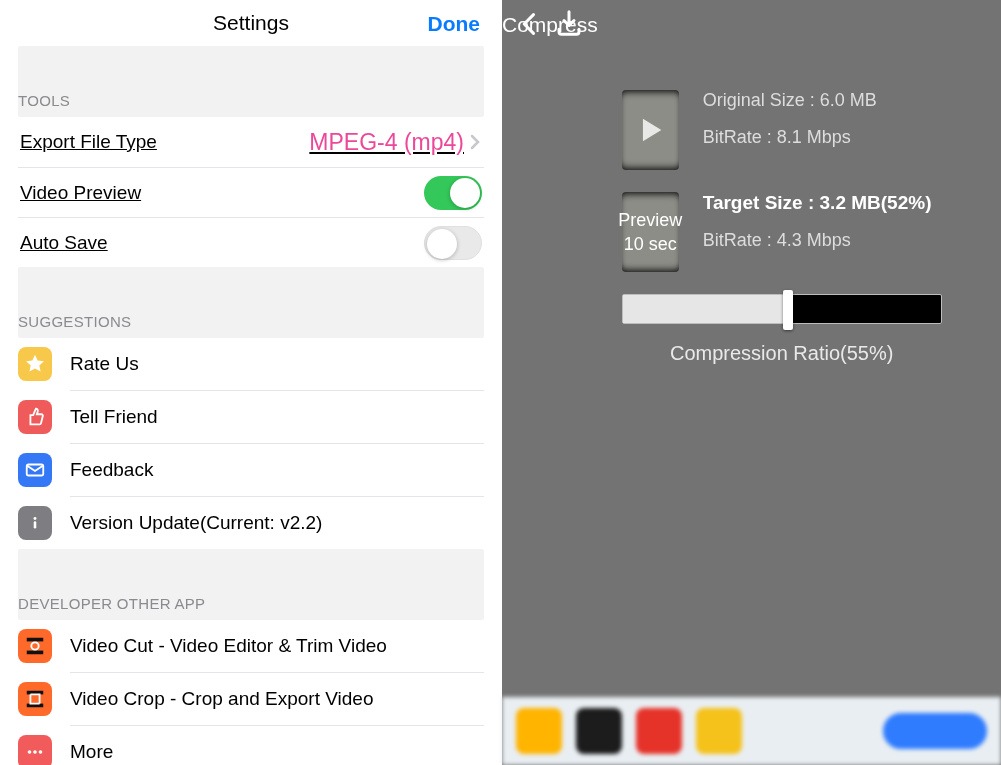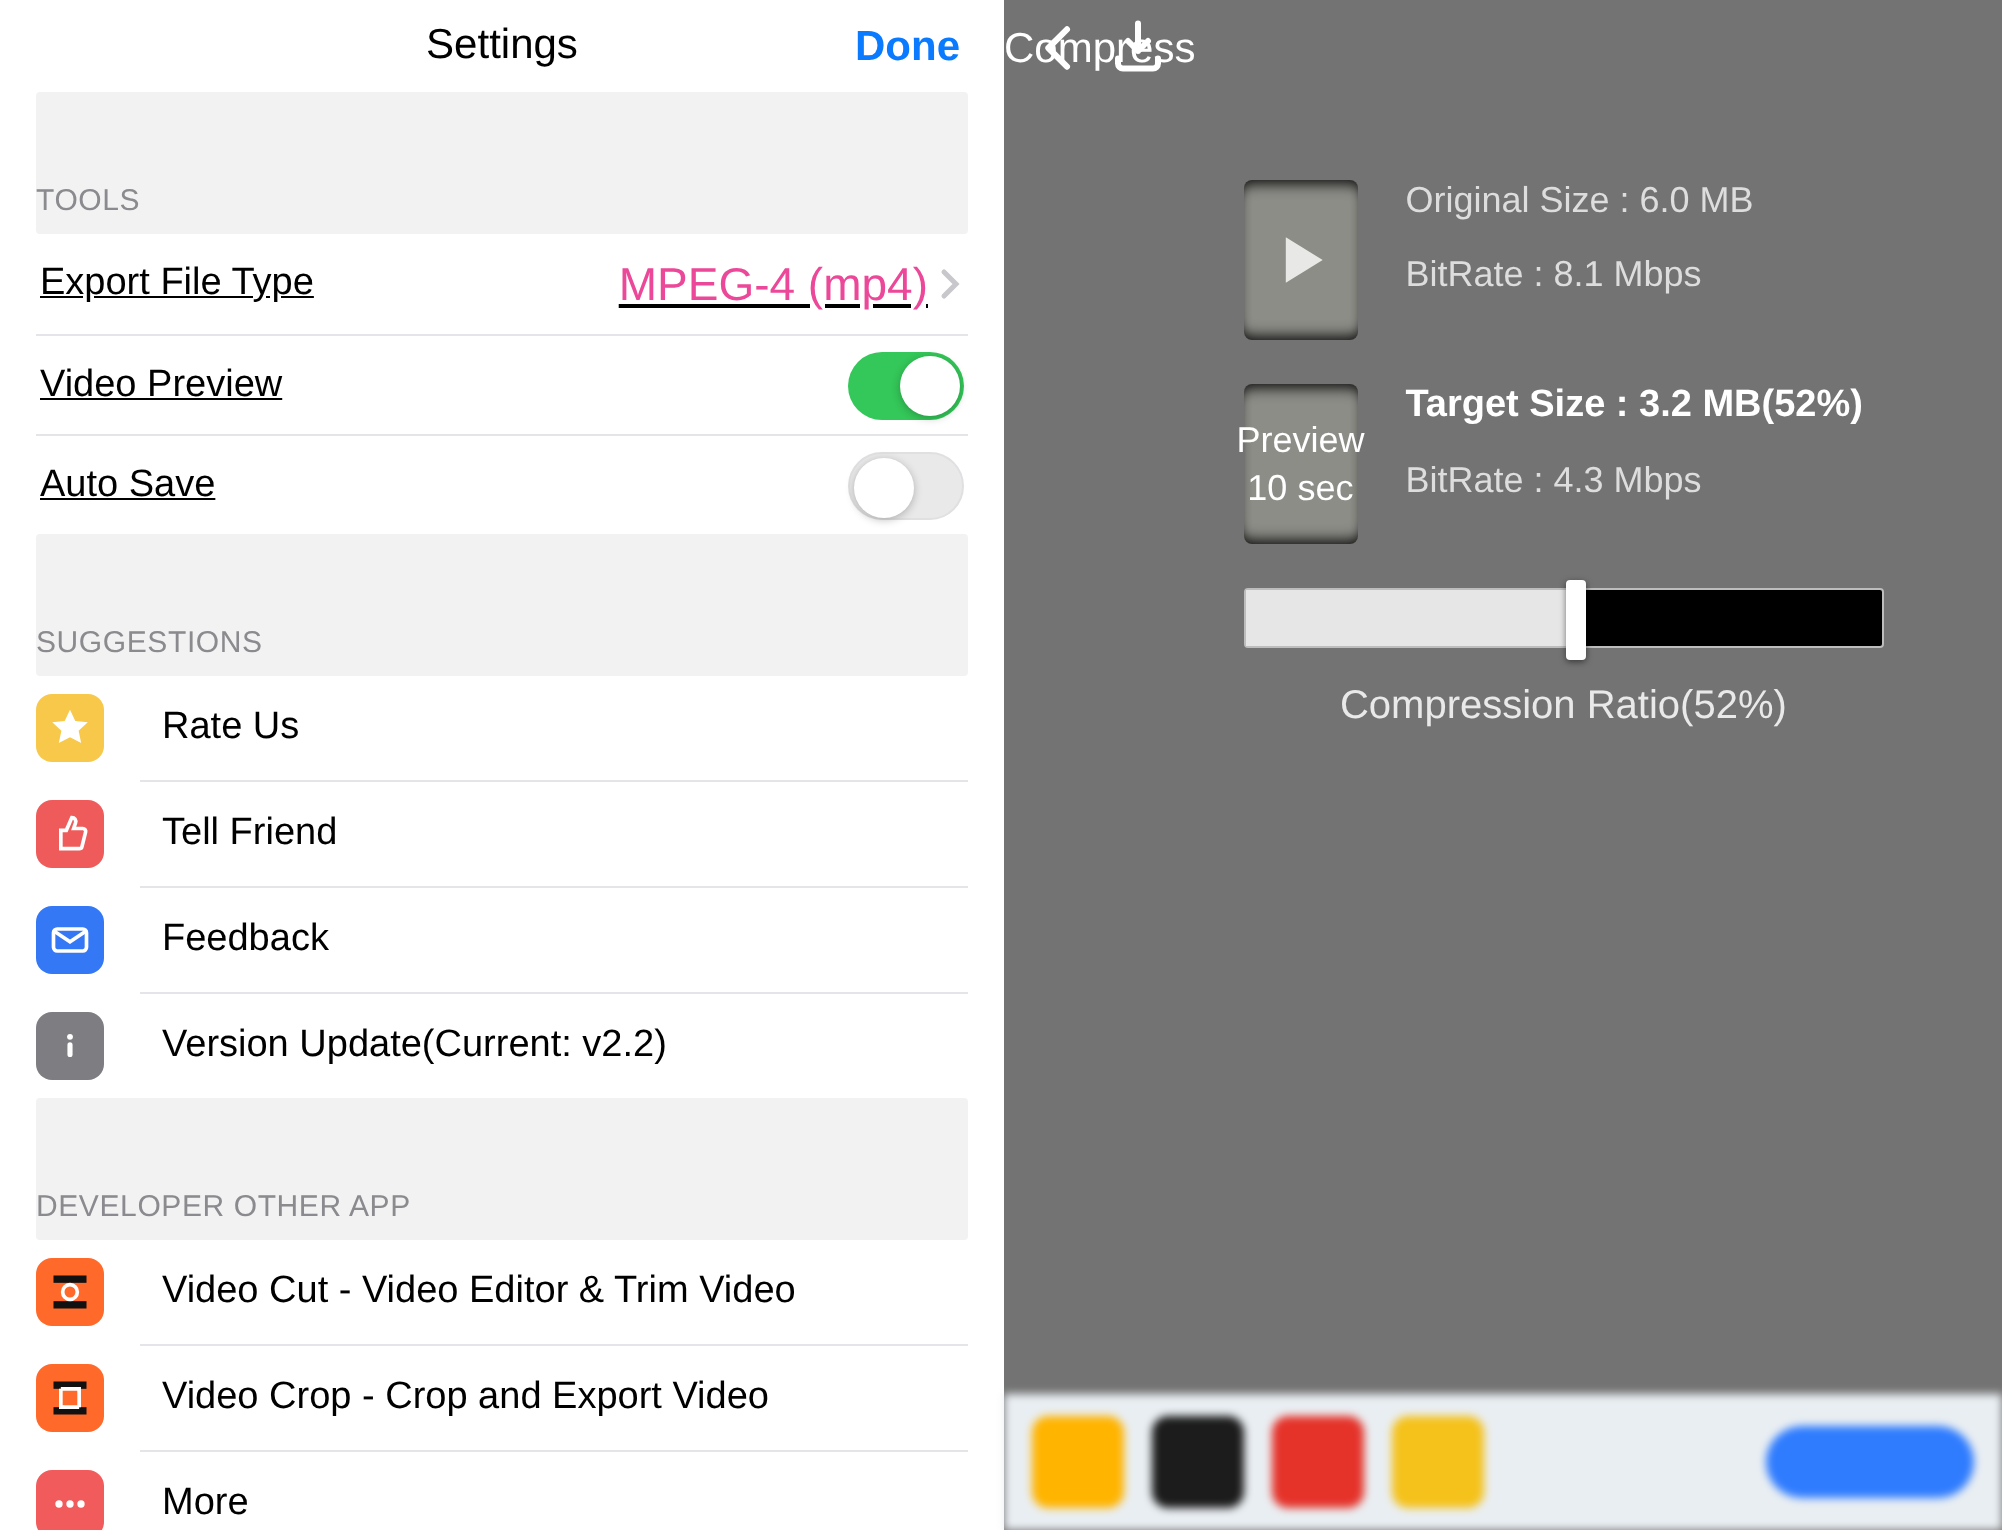"Rate Us" .iconrow { gap: 11px -> none }
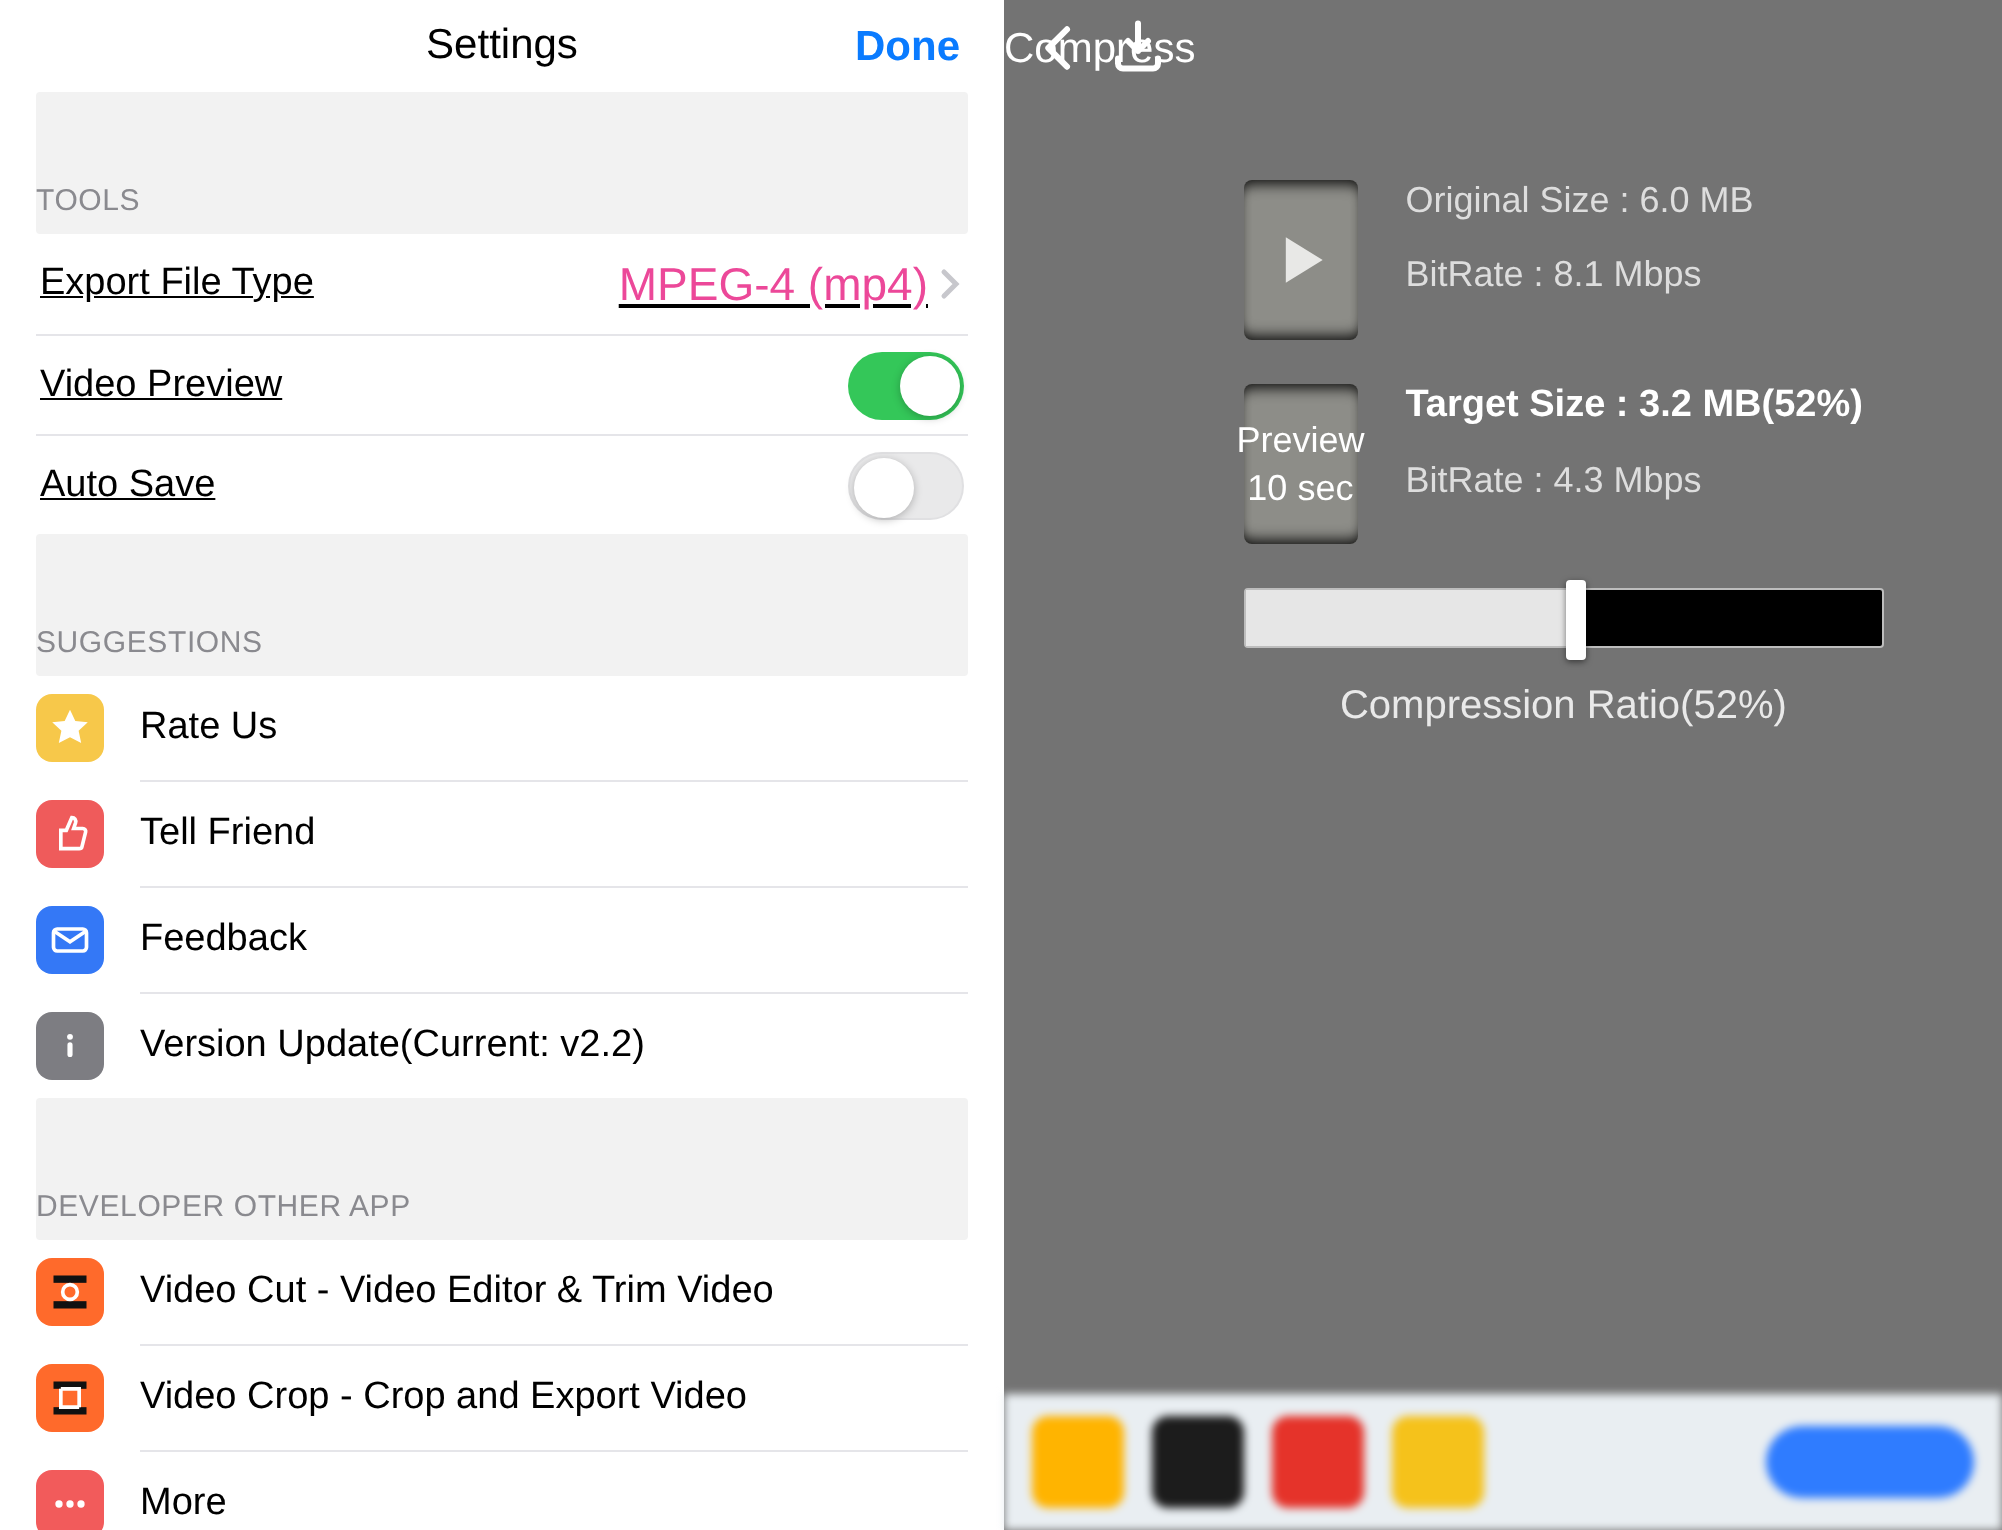"Compression Ratio(52%)" div.slider-label { text: 52% -> 55% }
